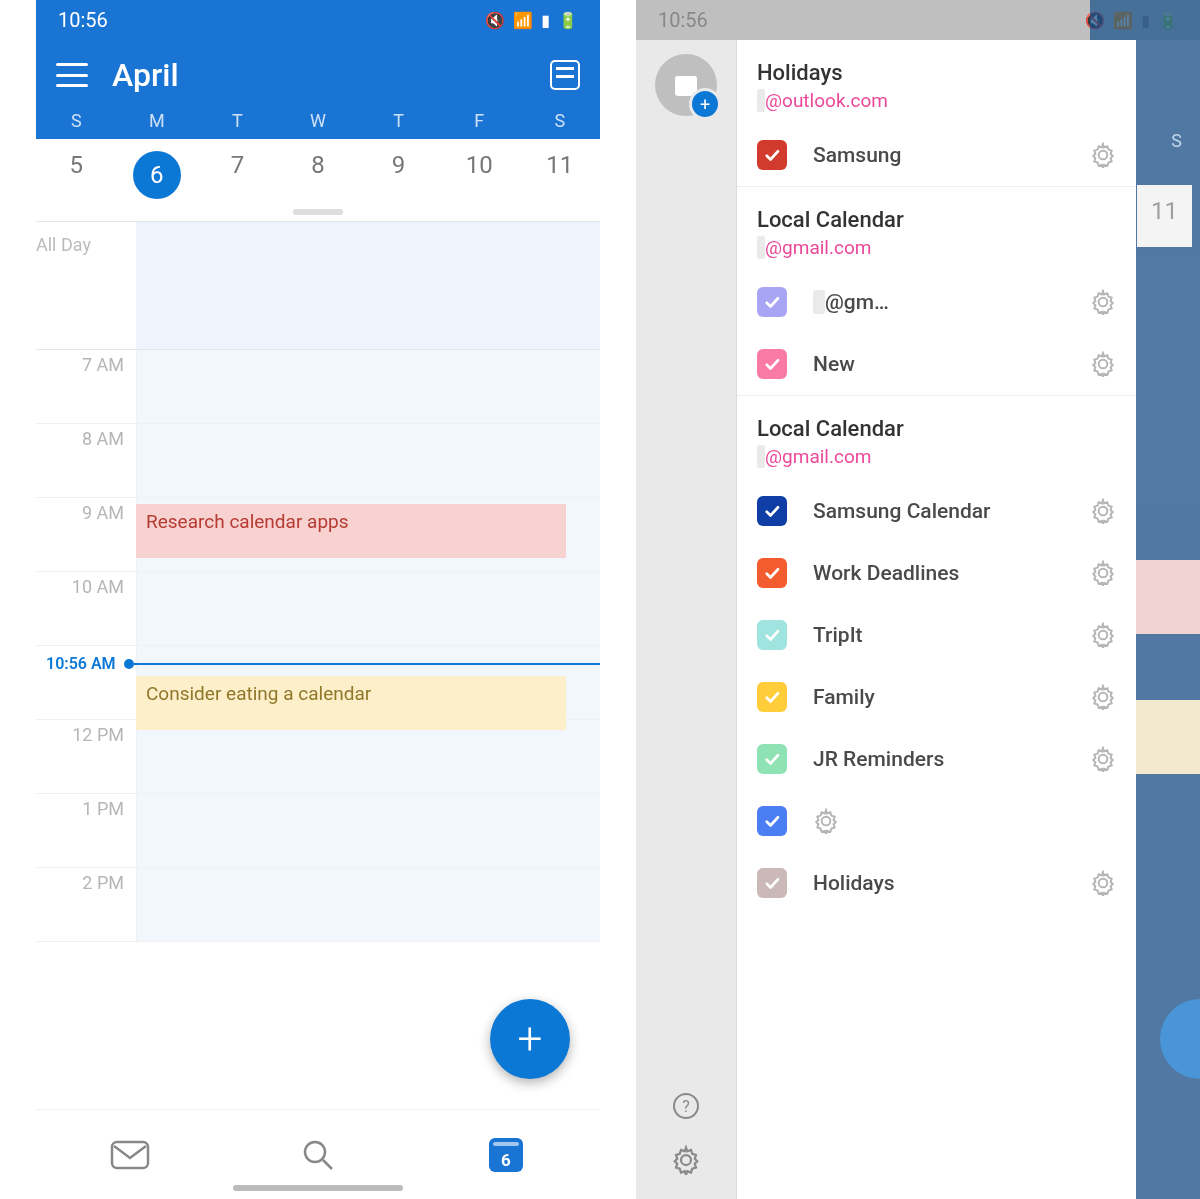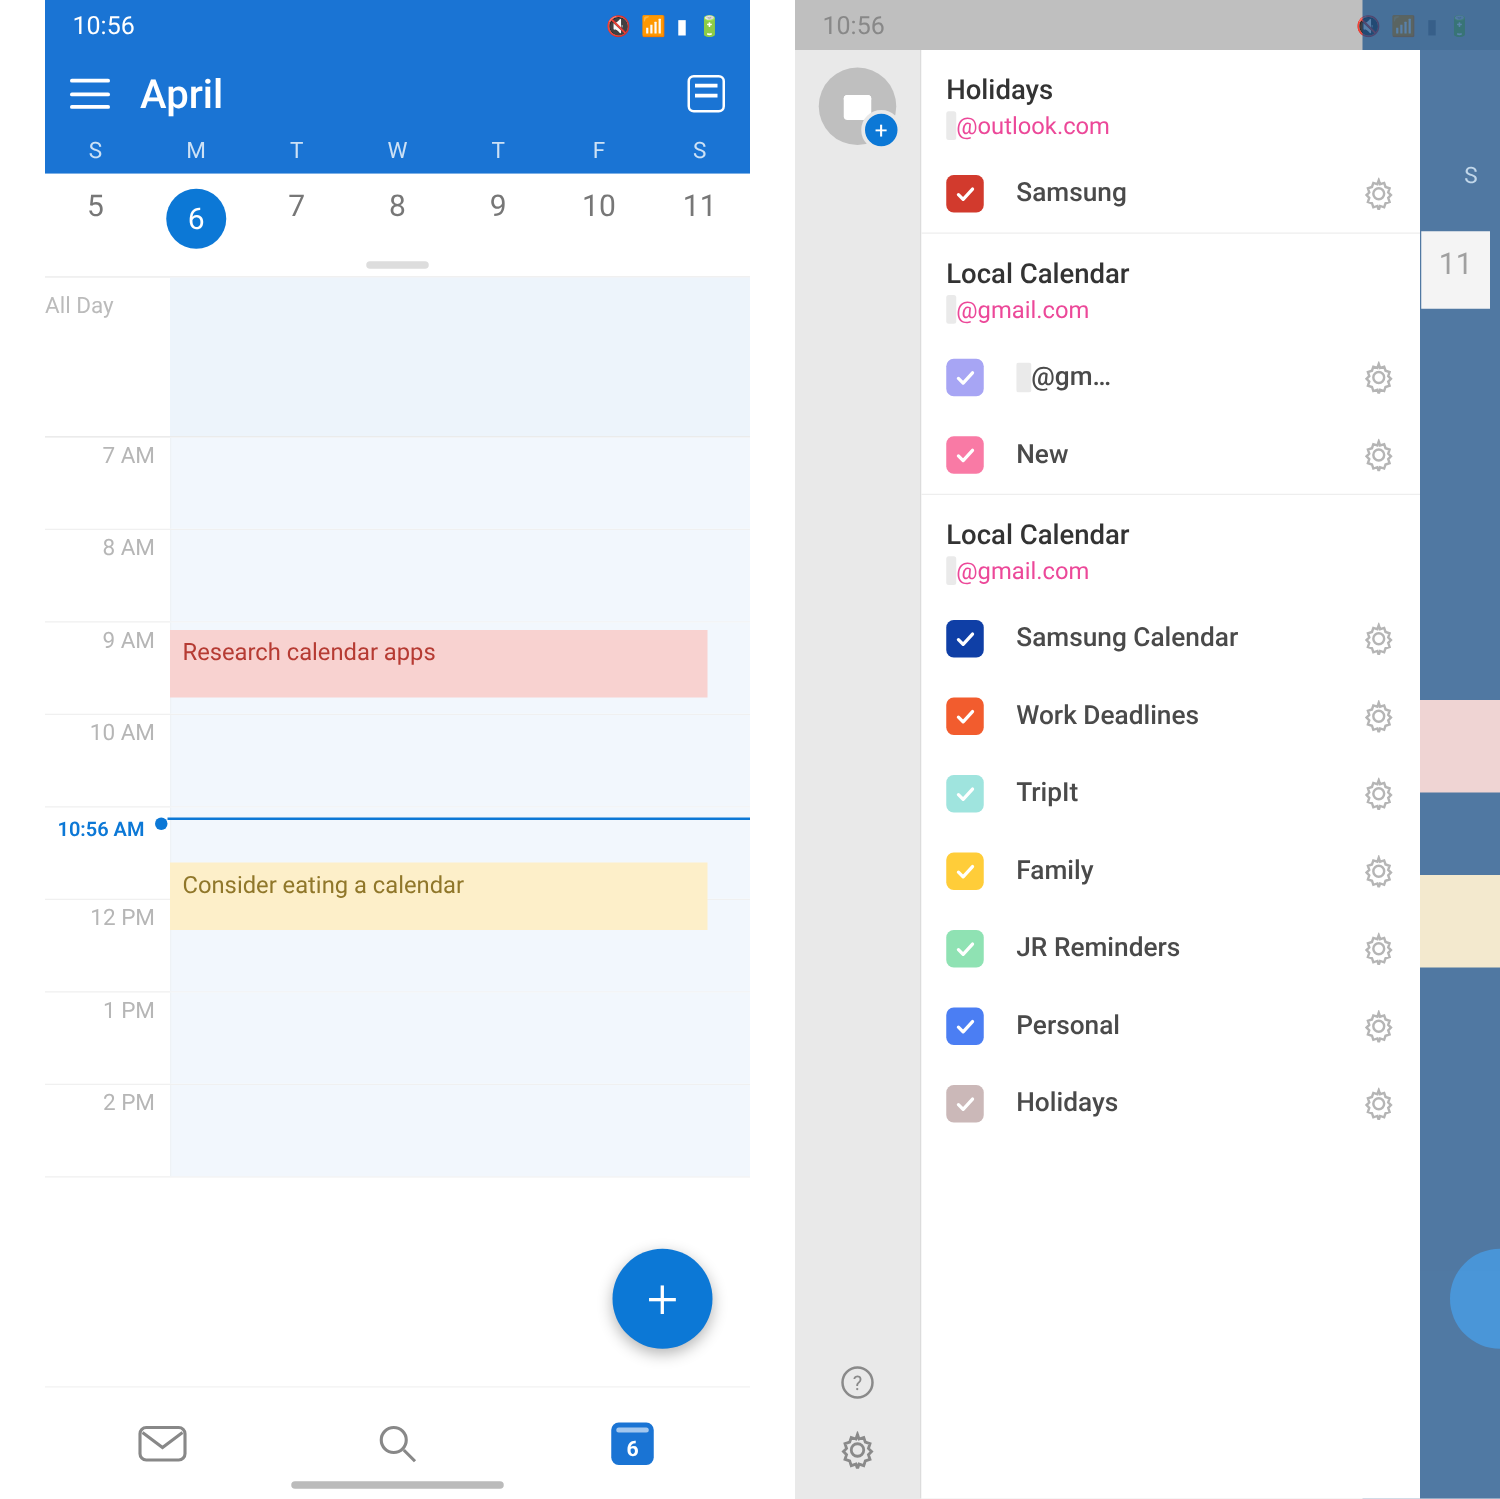"10:56 AM" .now-line { align-items: flex-start -> center }
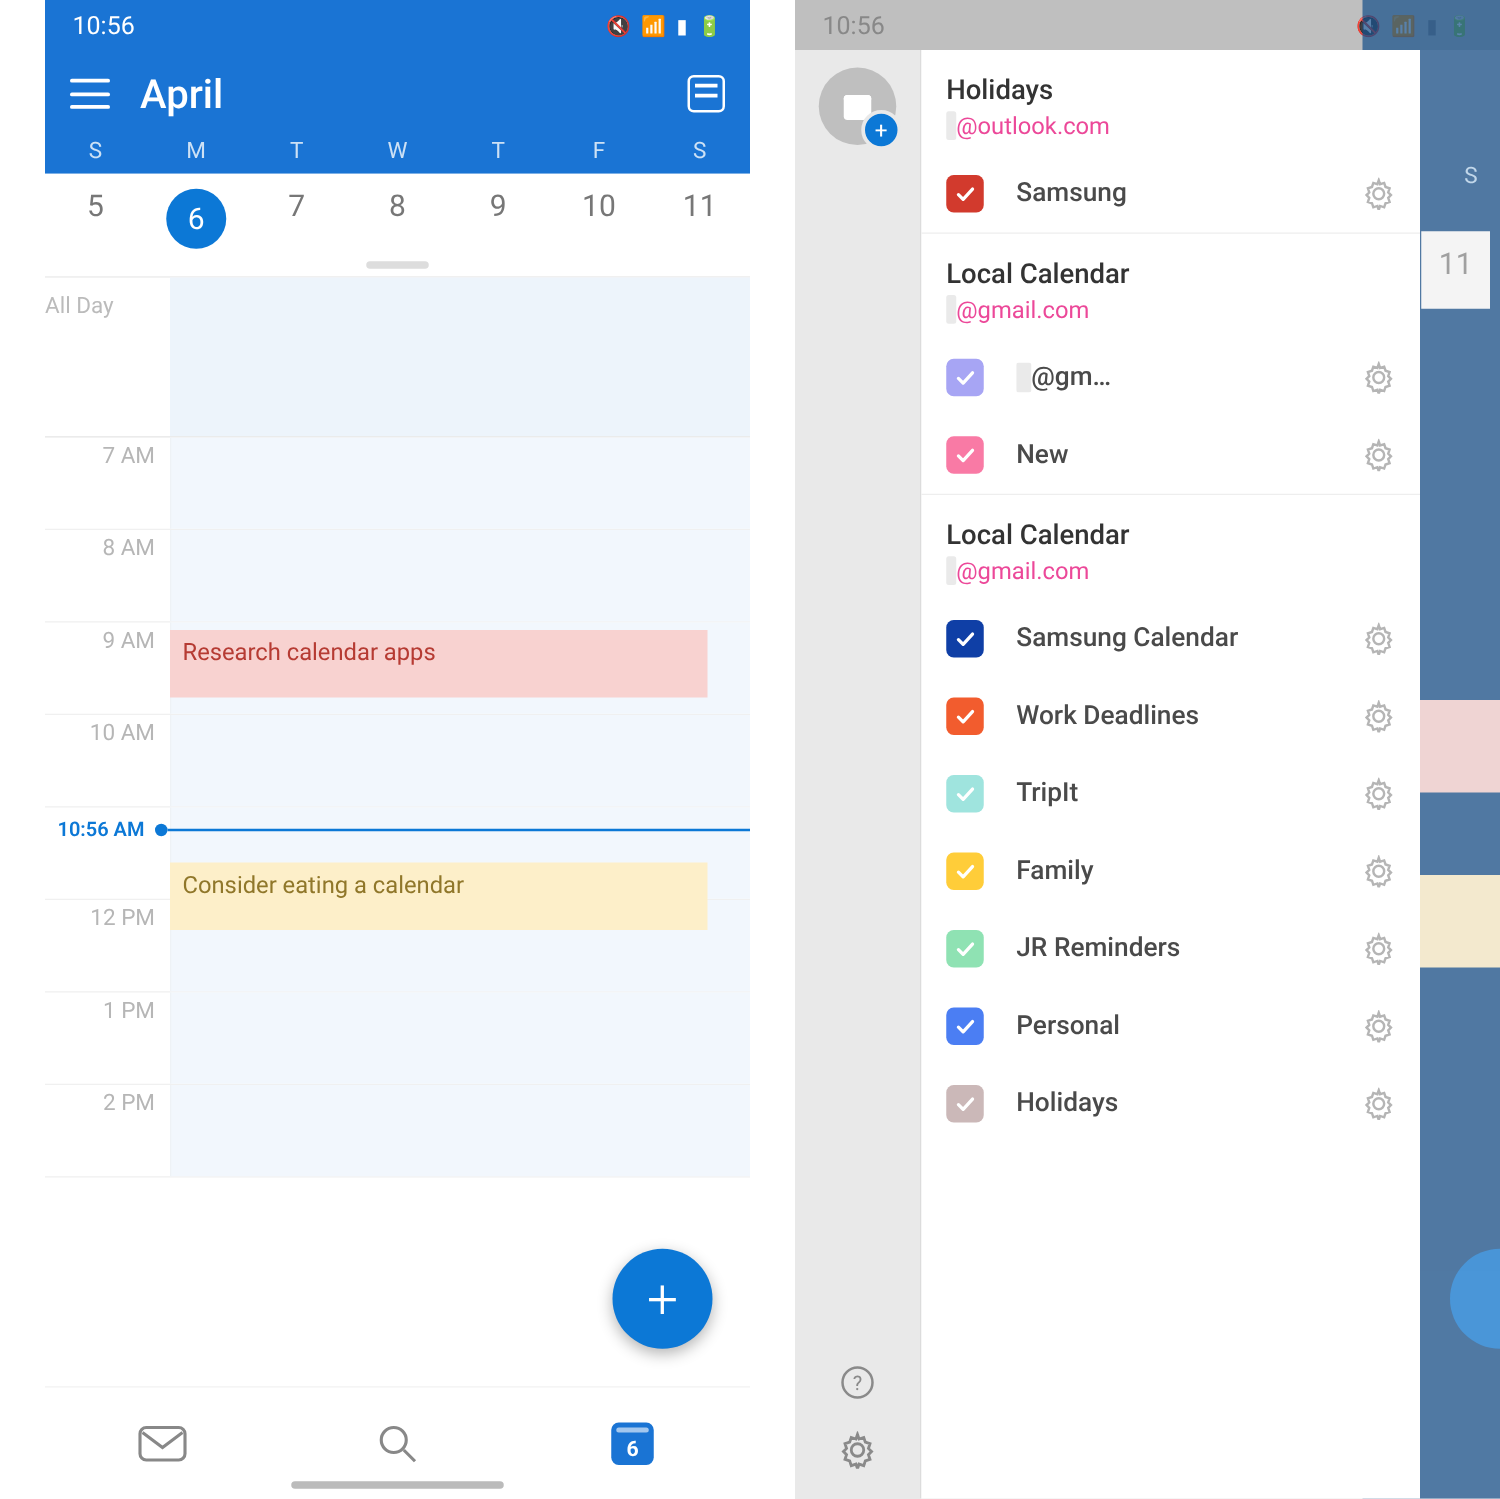"Consider eating a calendar" div.event { top: 340px -> 326px }
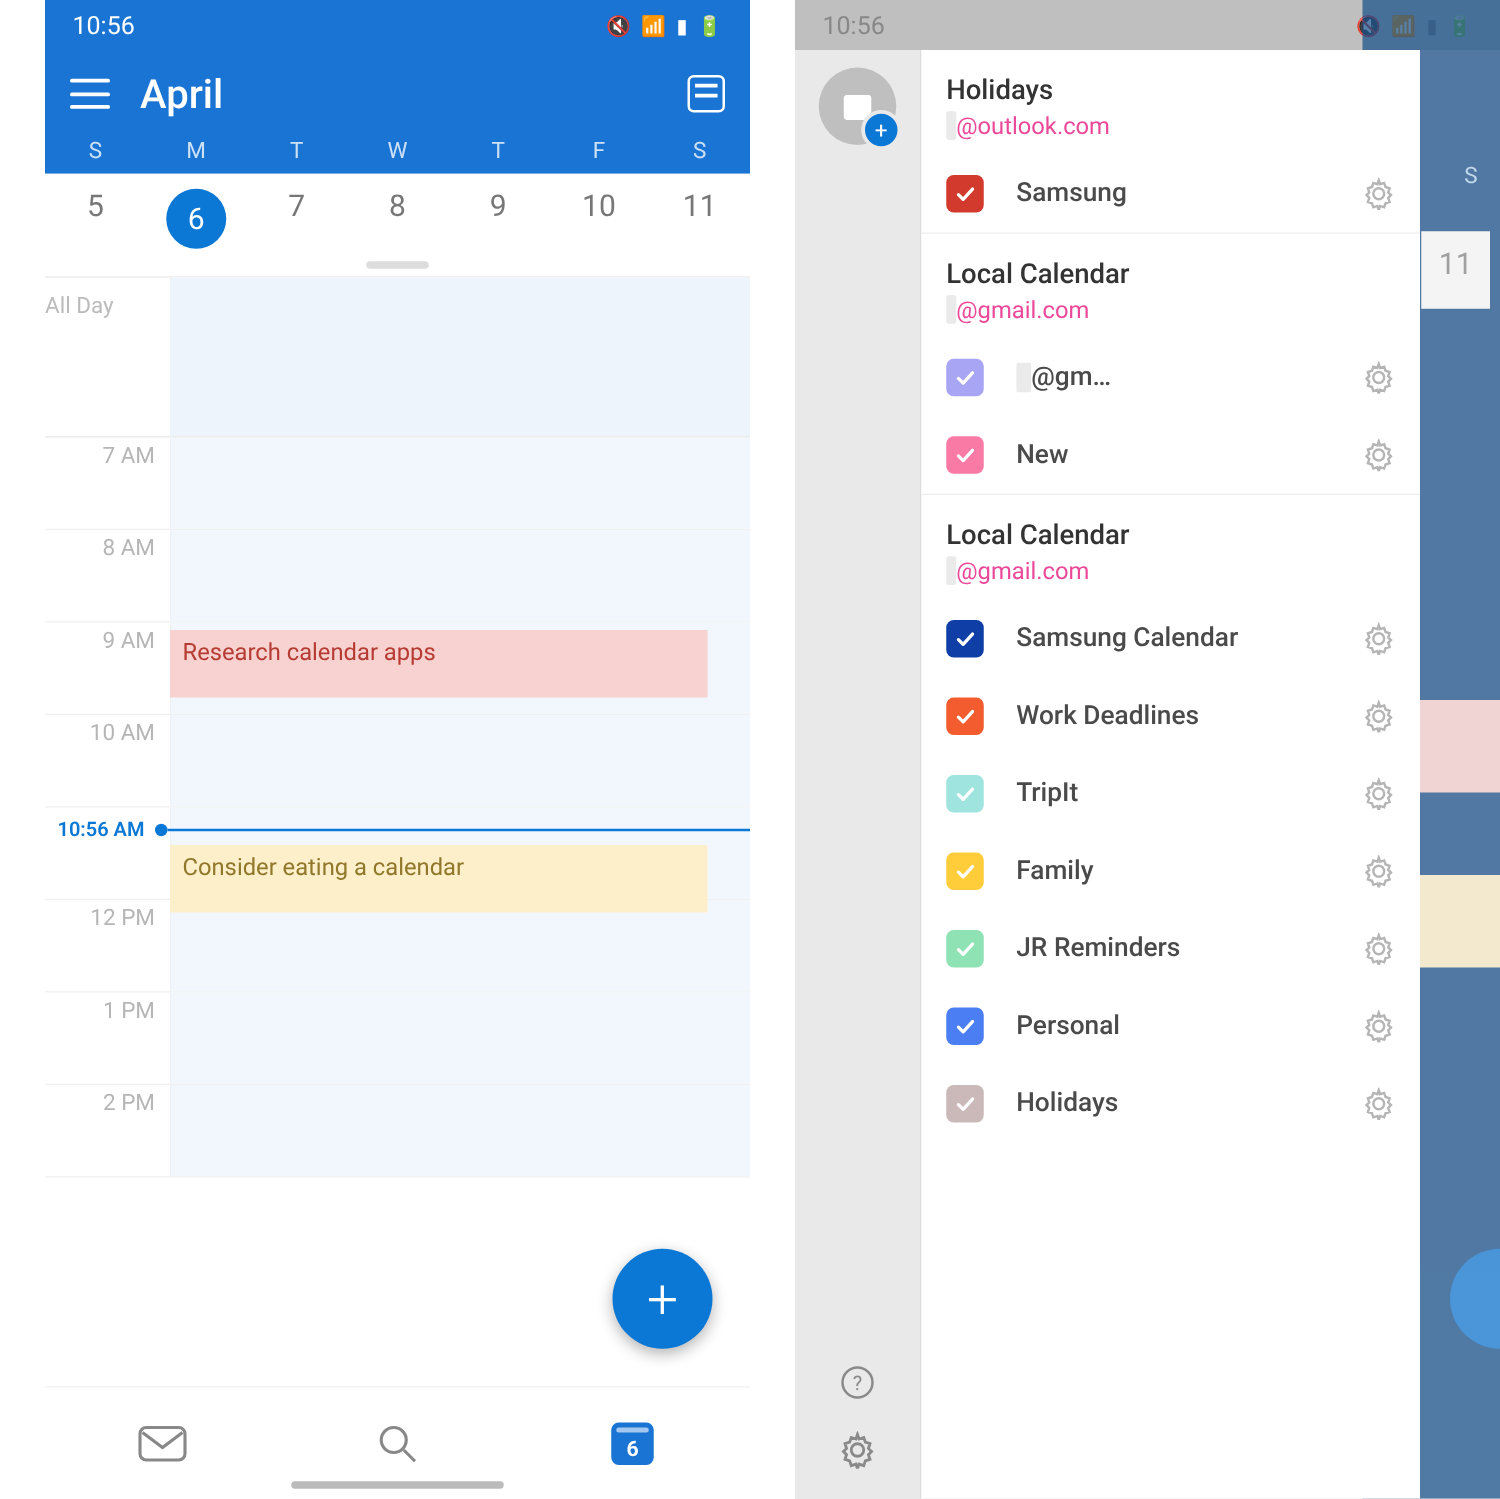"Personal" div.cal-name { html: <div>Personal</div> -> none }
